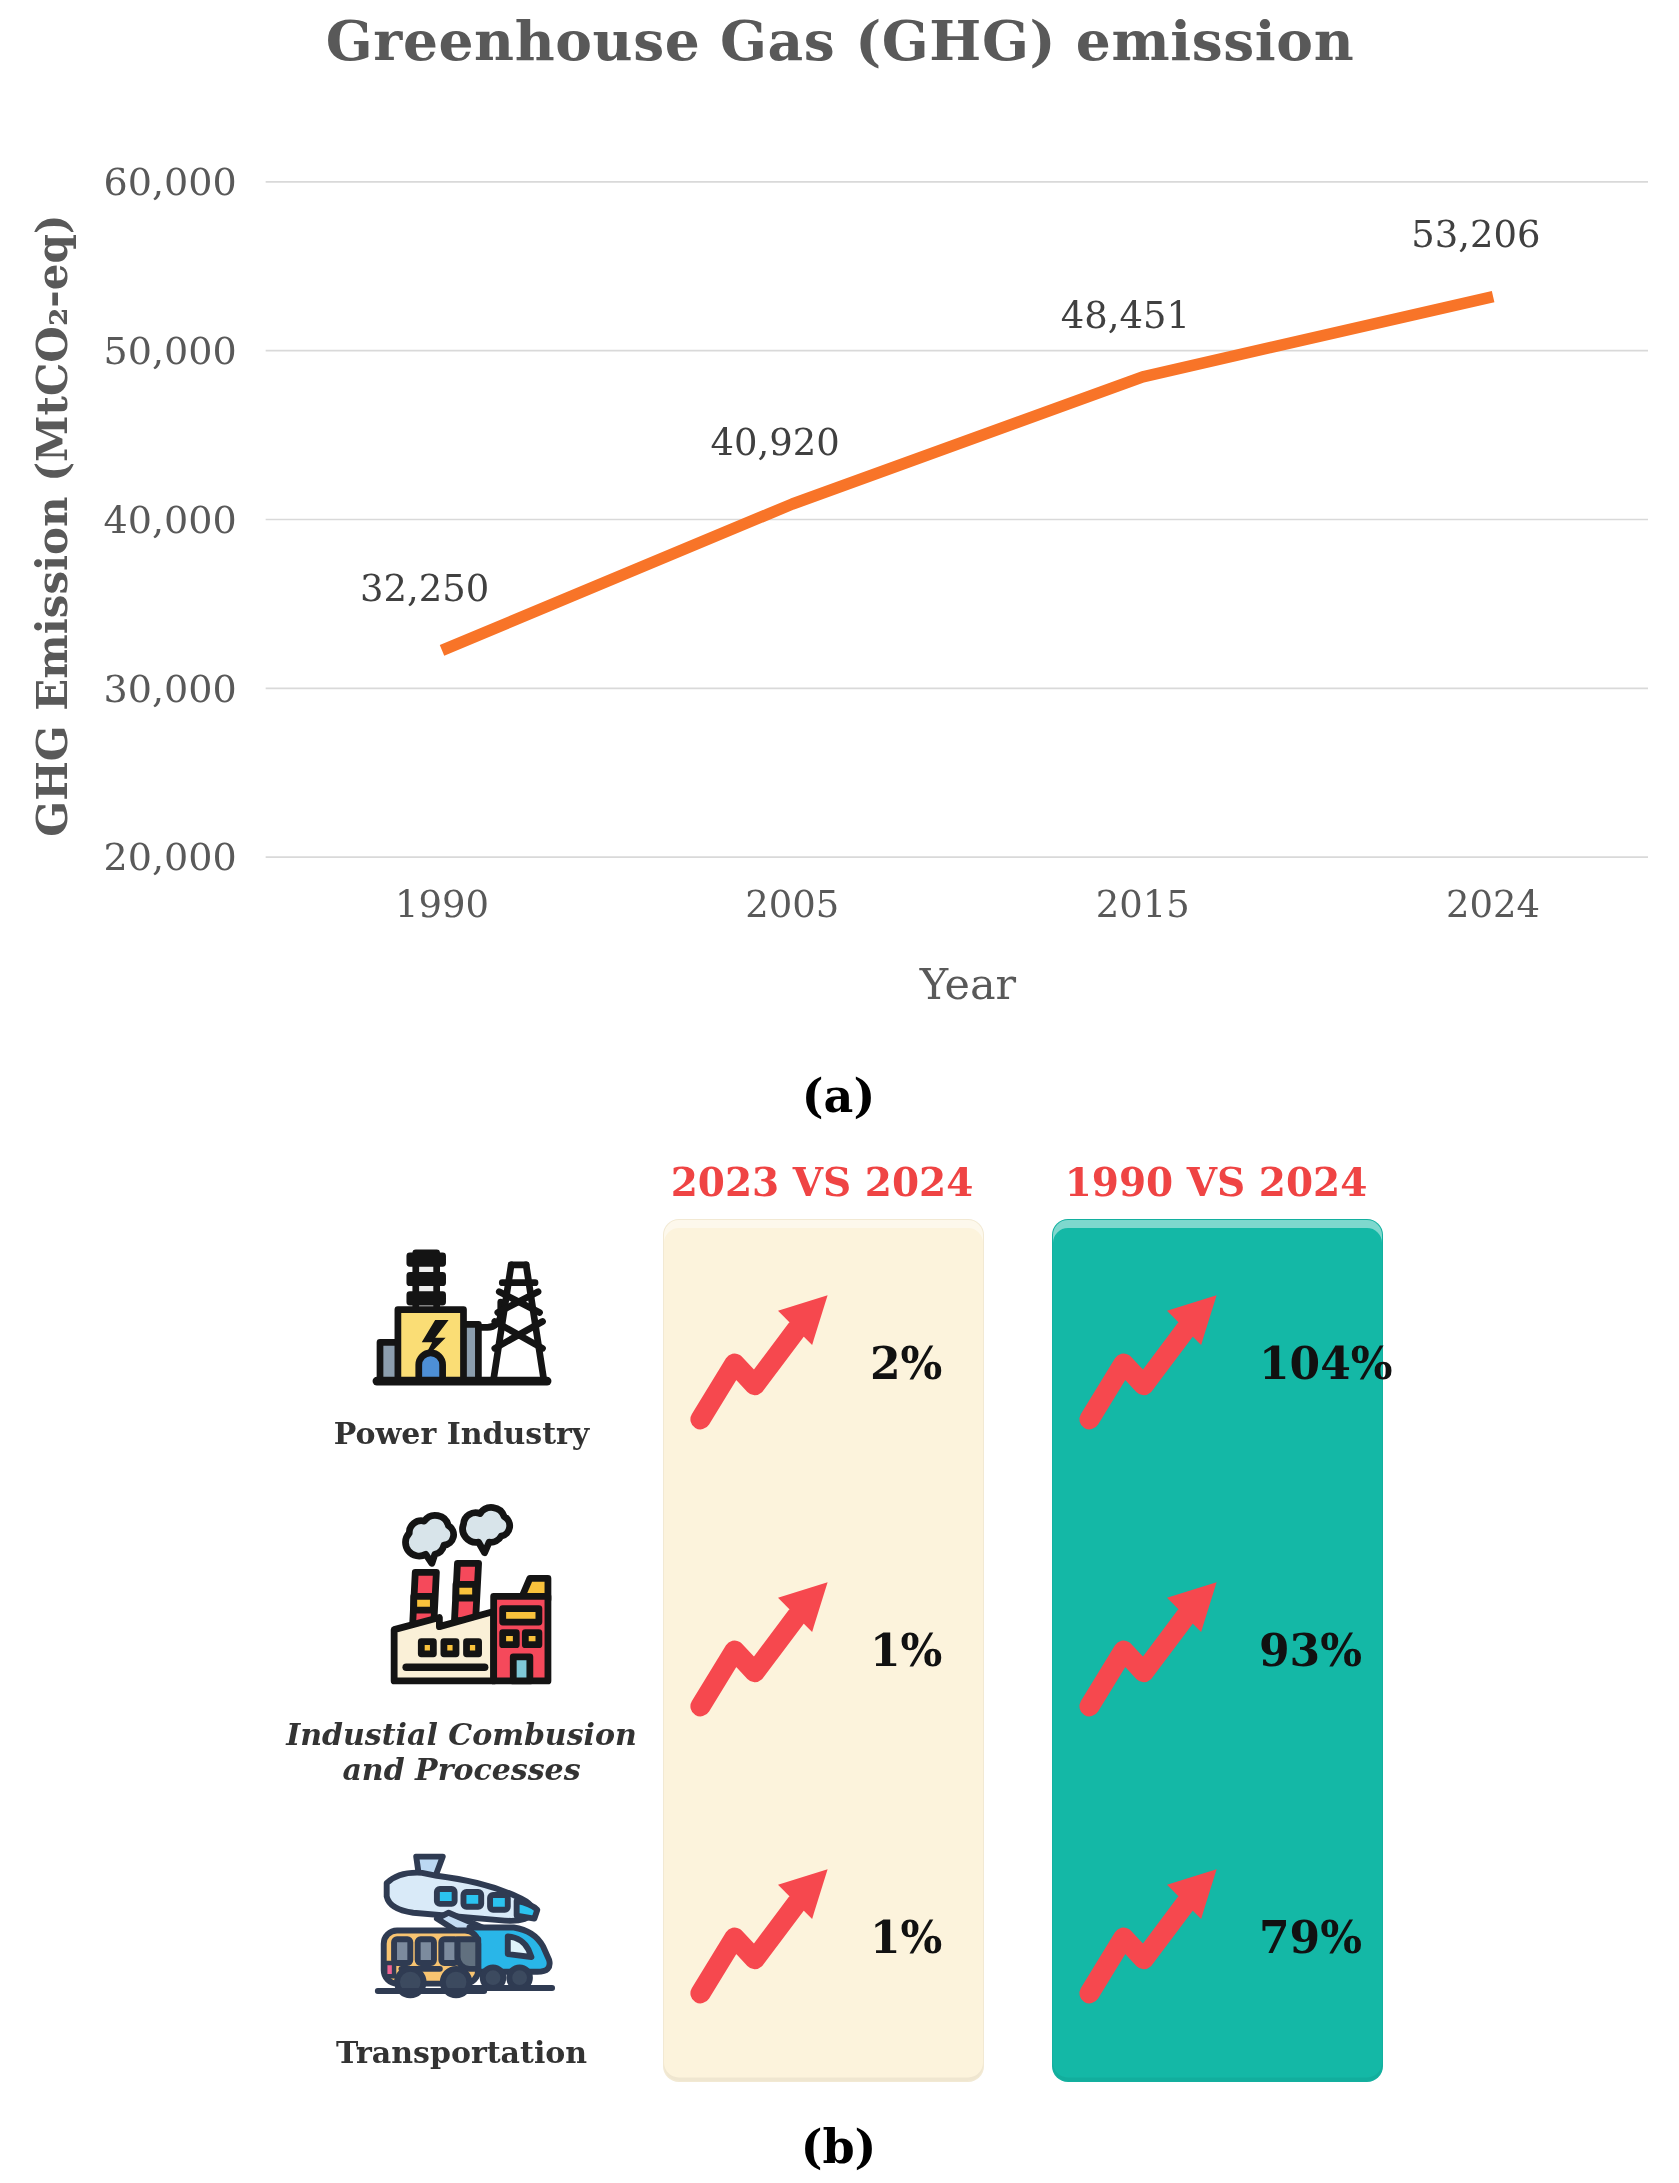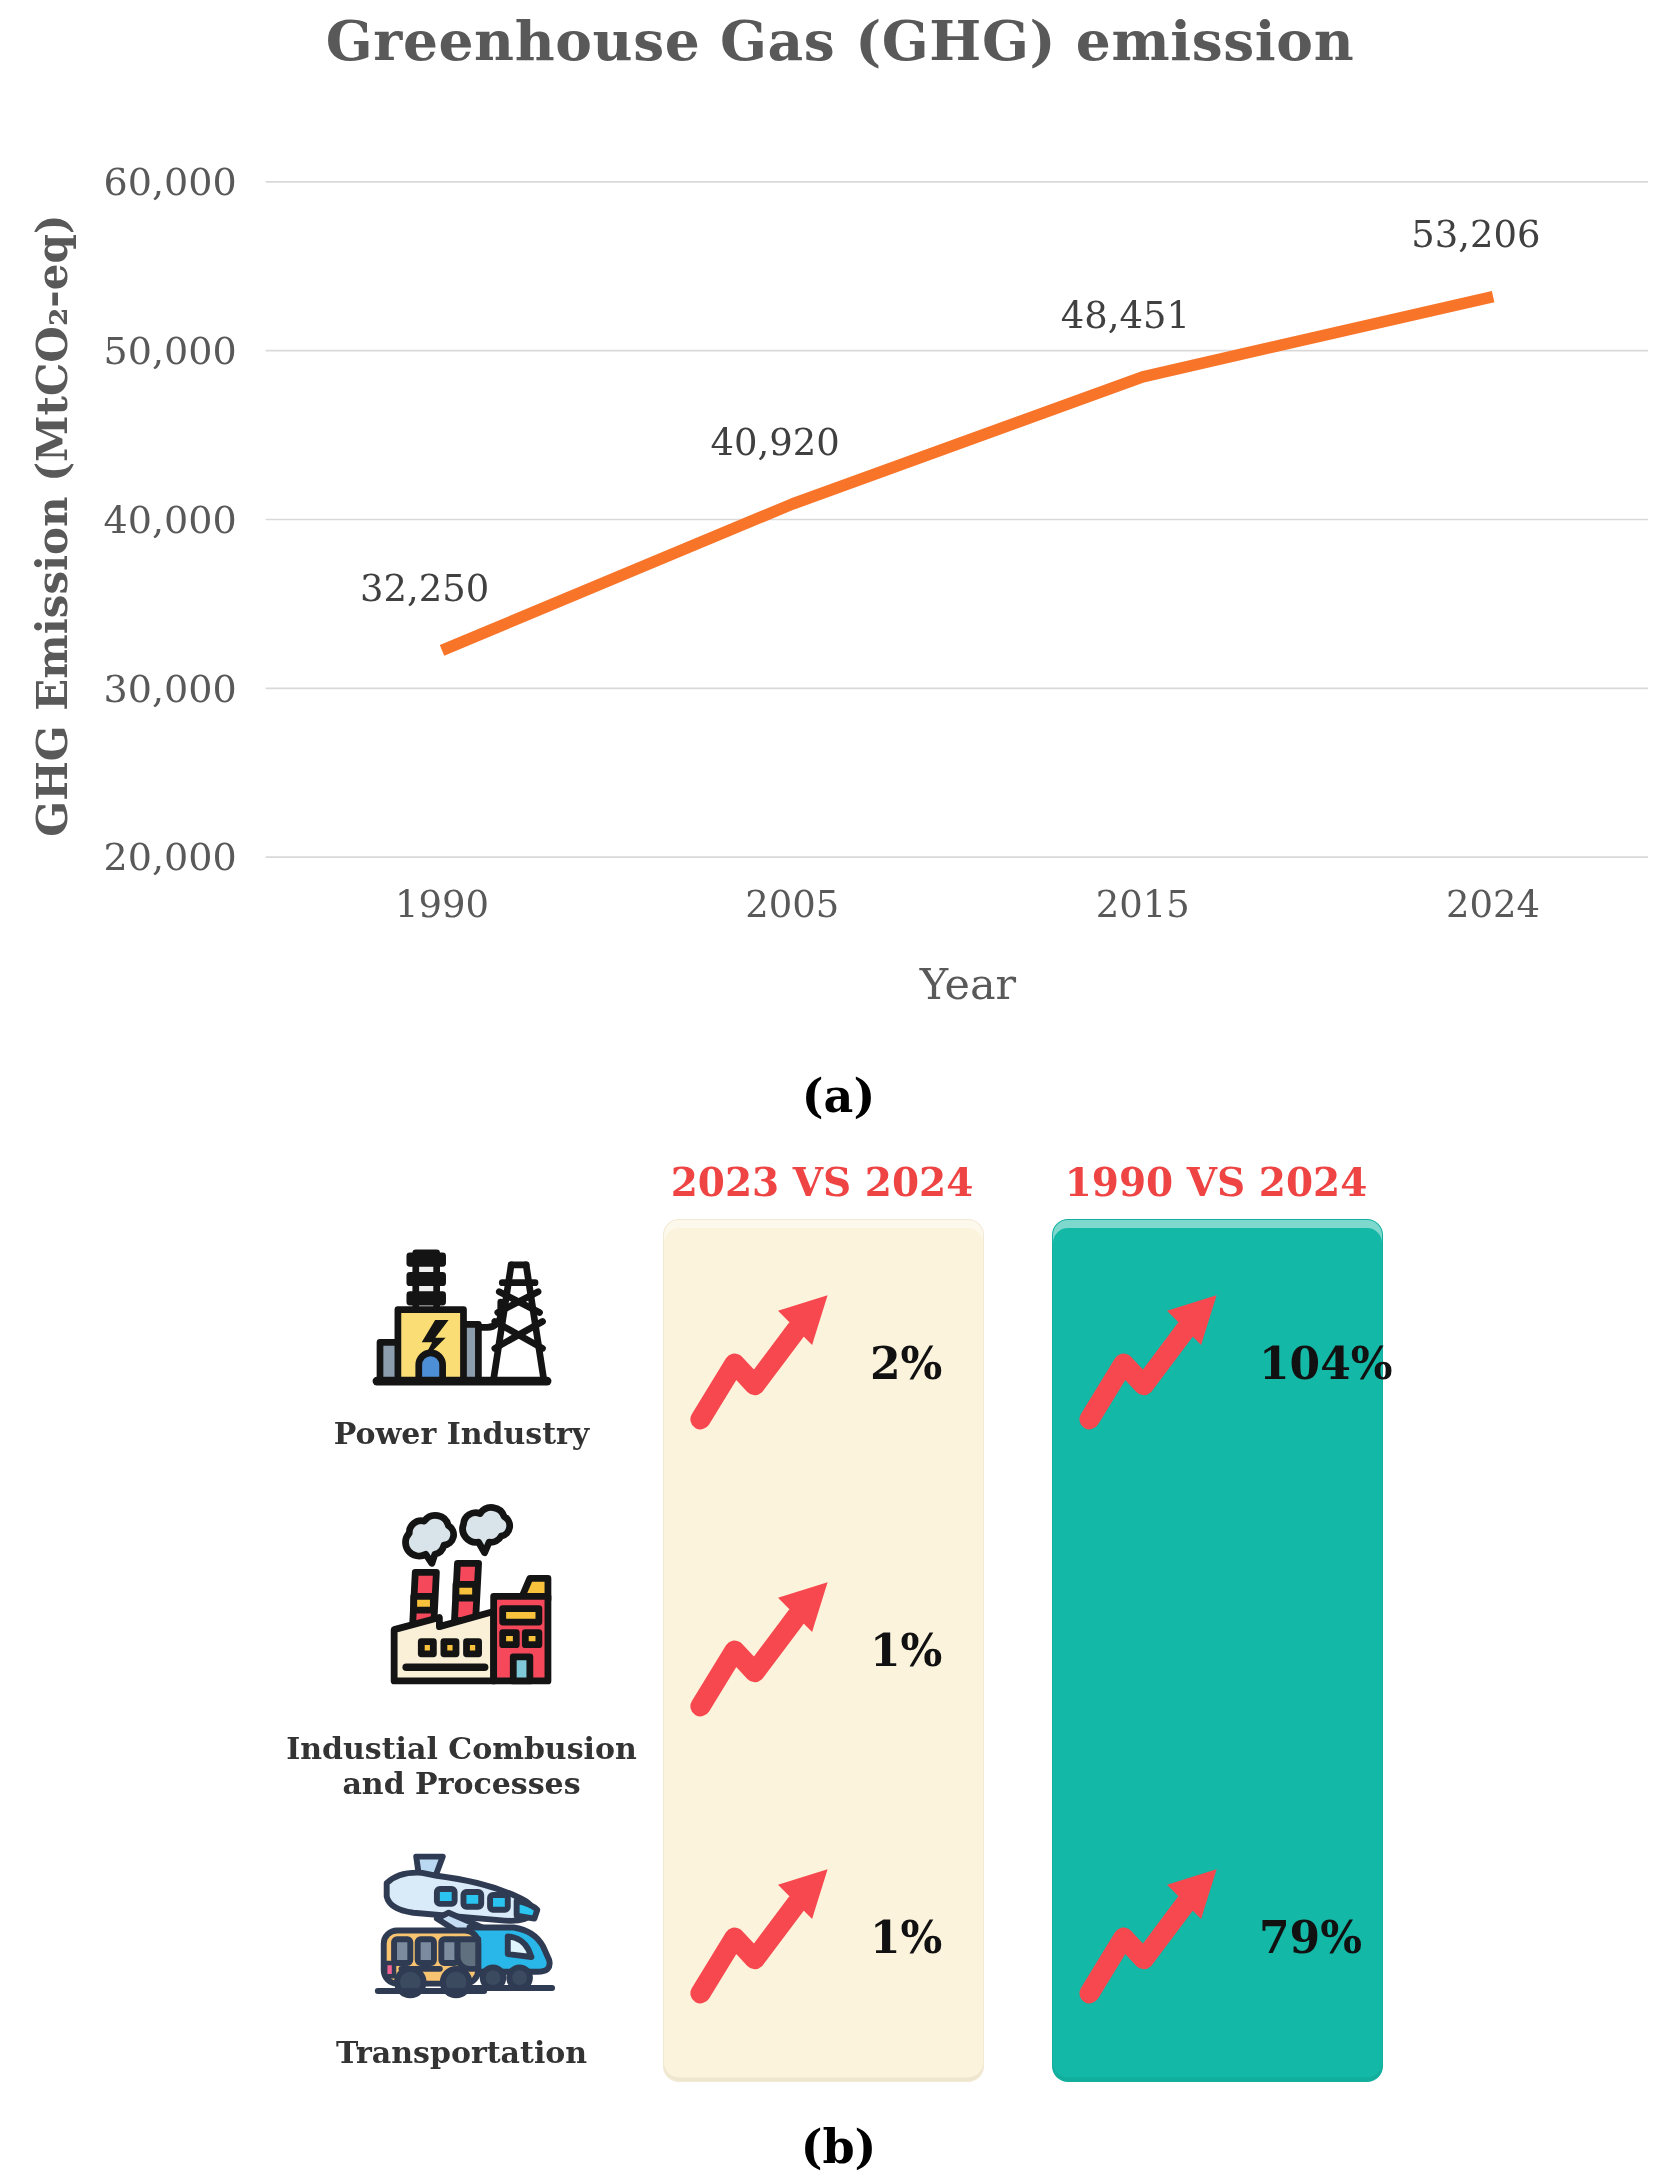"93%" div.cmp-row { html: none -> <div> <svg> <use></use> </svg> <span>93%</span> </div> }
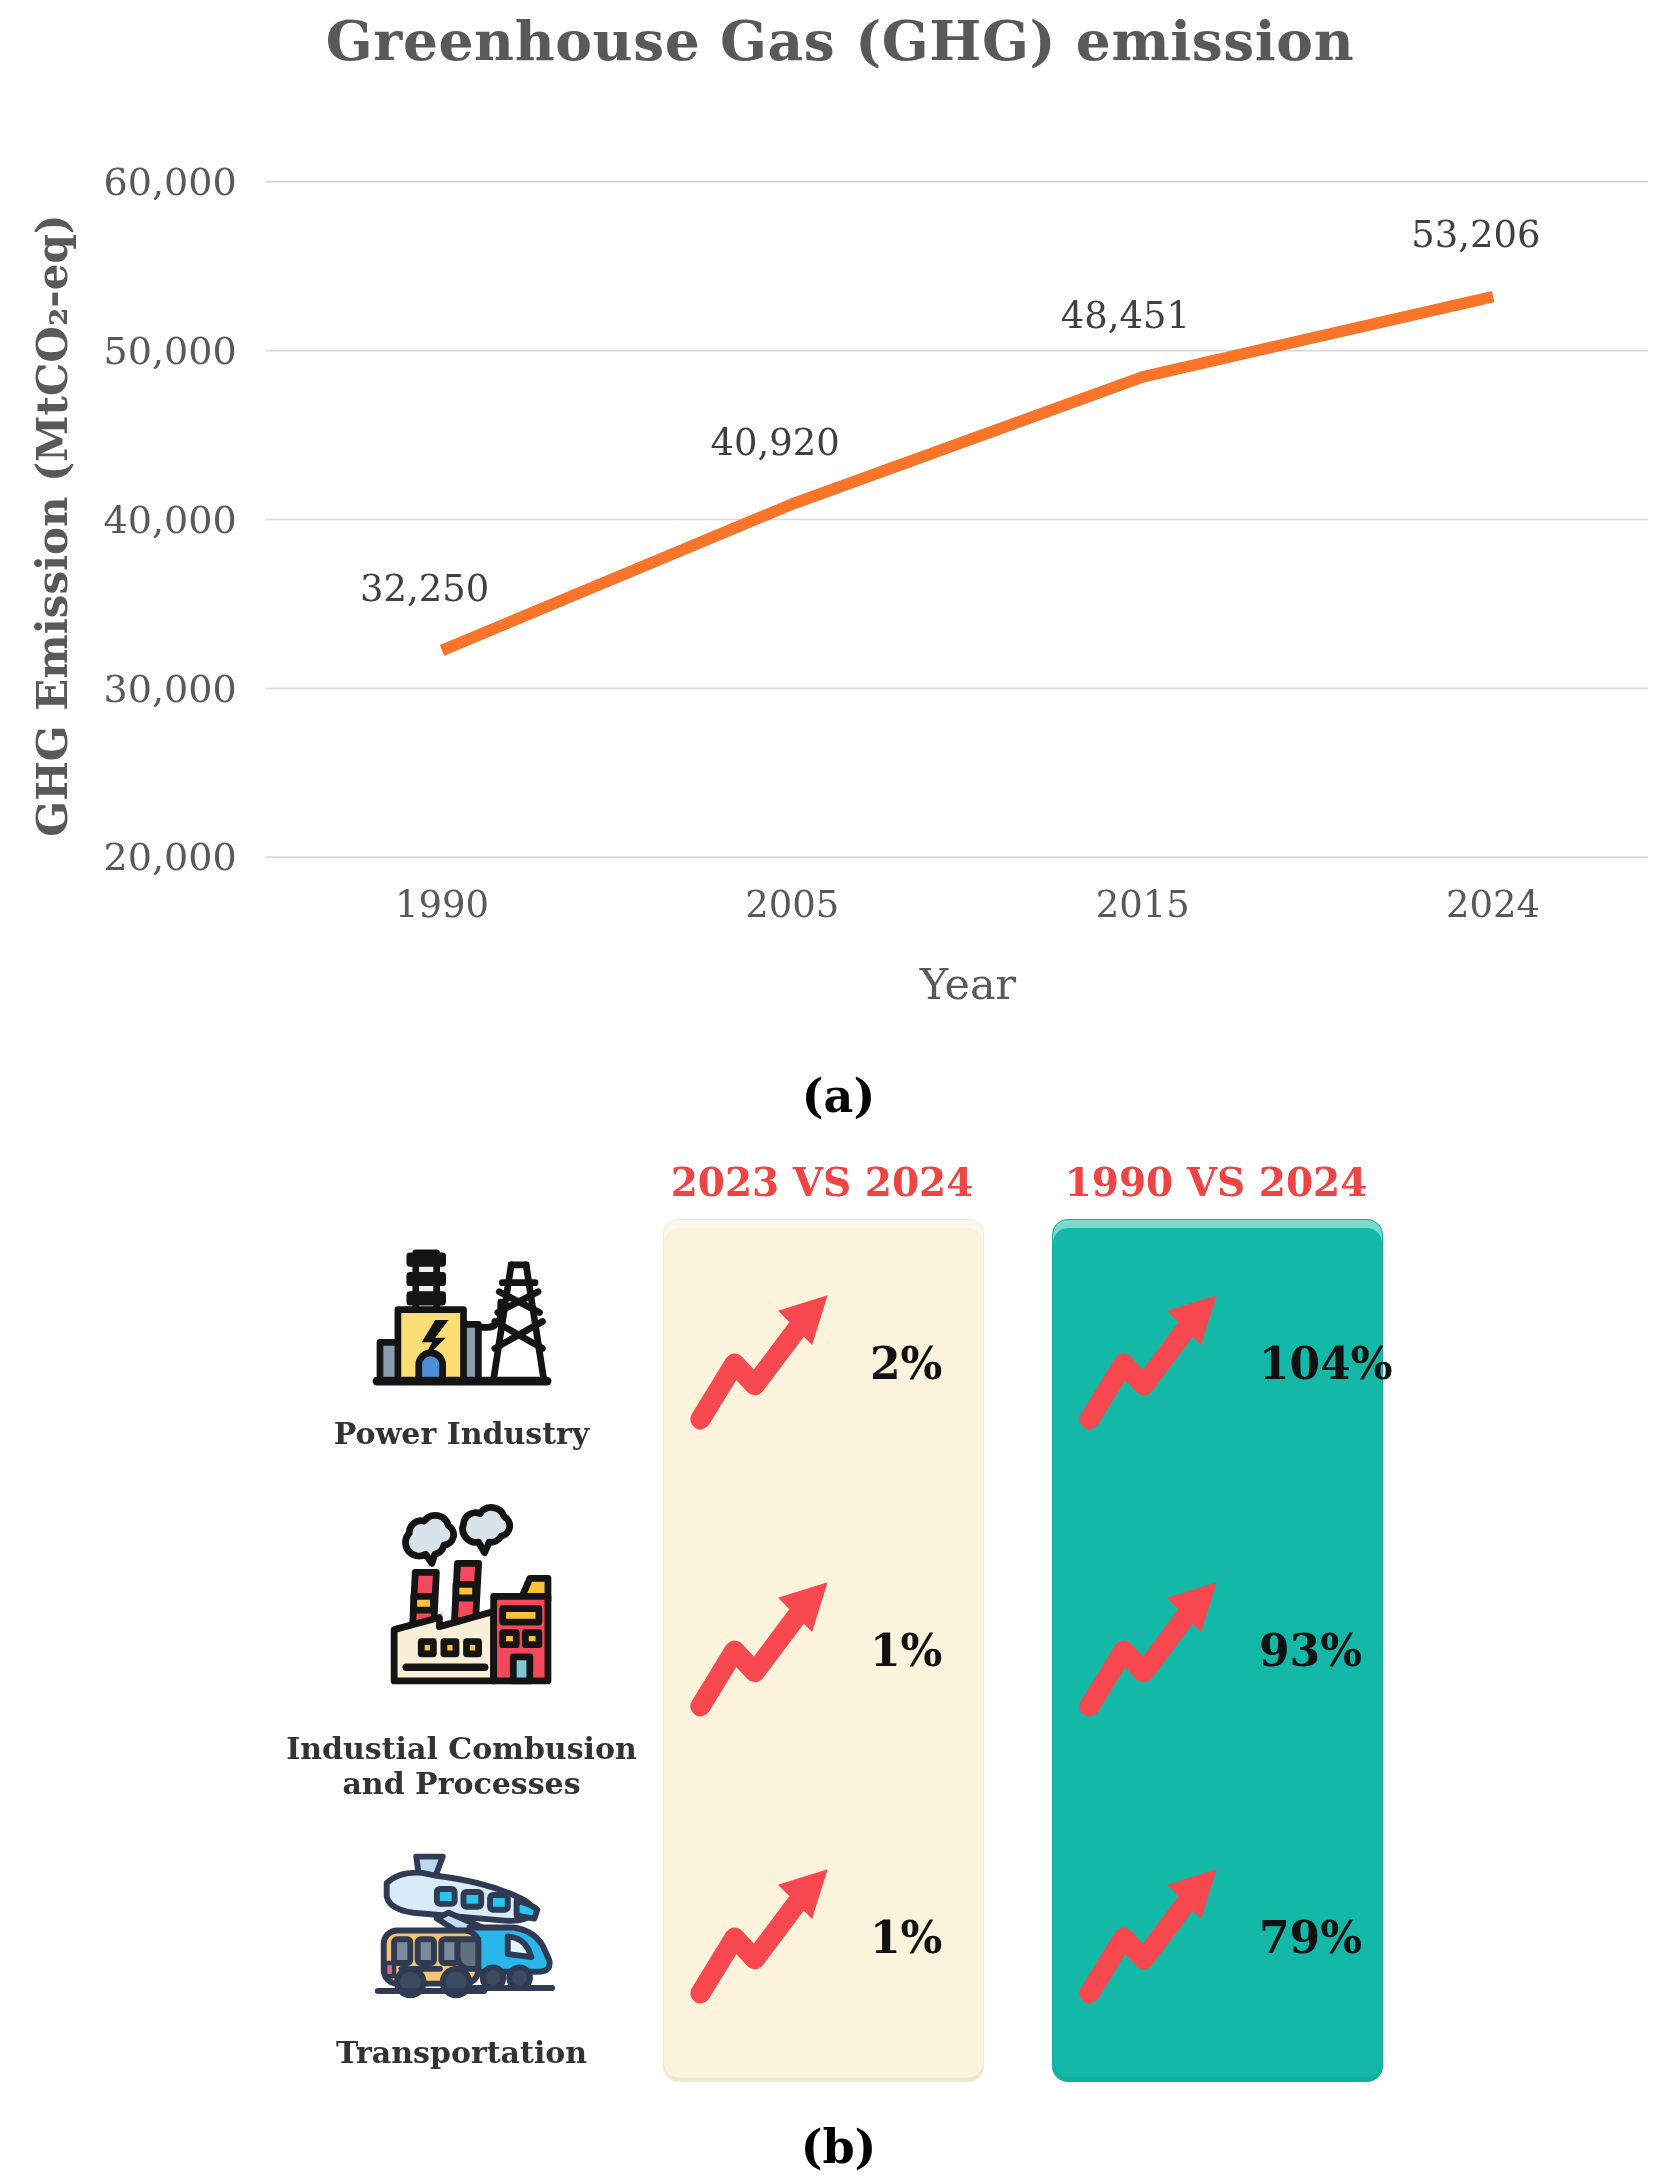"Industial Combusion and Processes" .cell-factory .caption { font-style: none -> italic; margin-top: 22px -> 8px }
